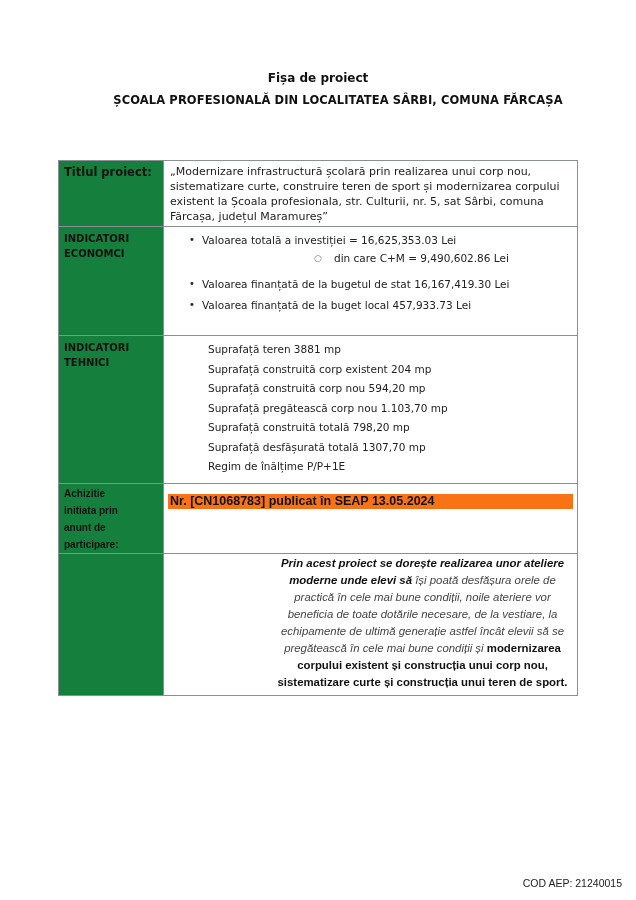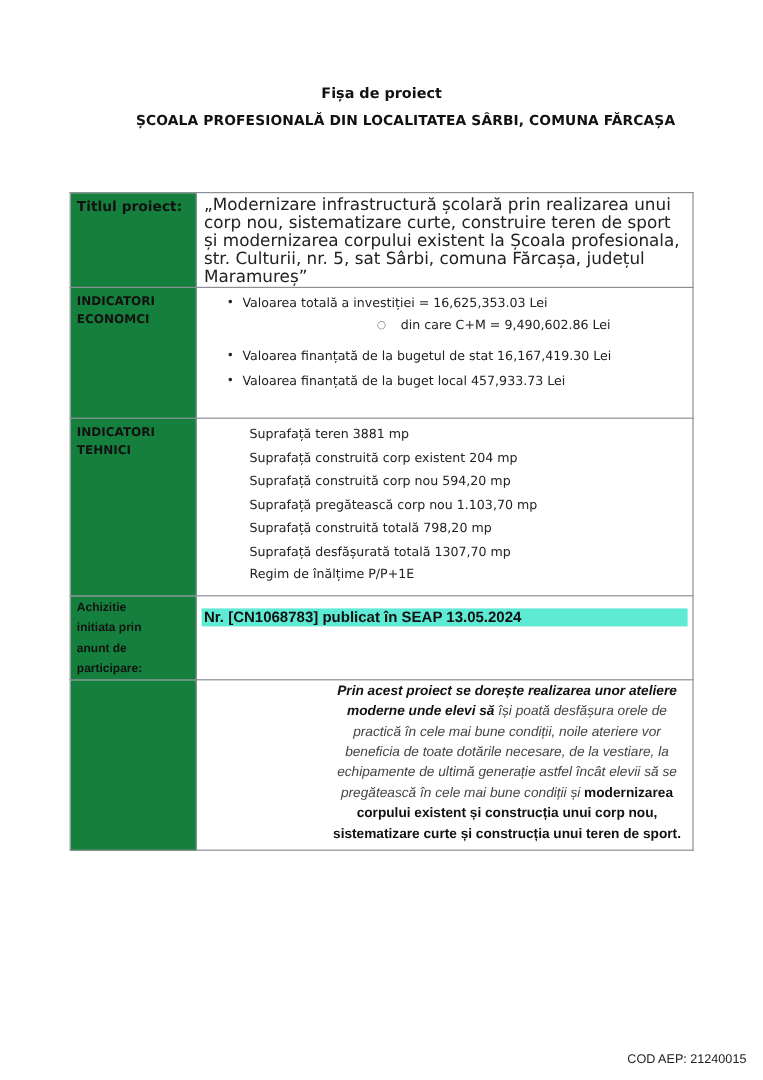"„Modernizare infrastructură școlară prin" .val-small { font-size: 14px -> 11px }
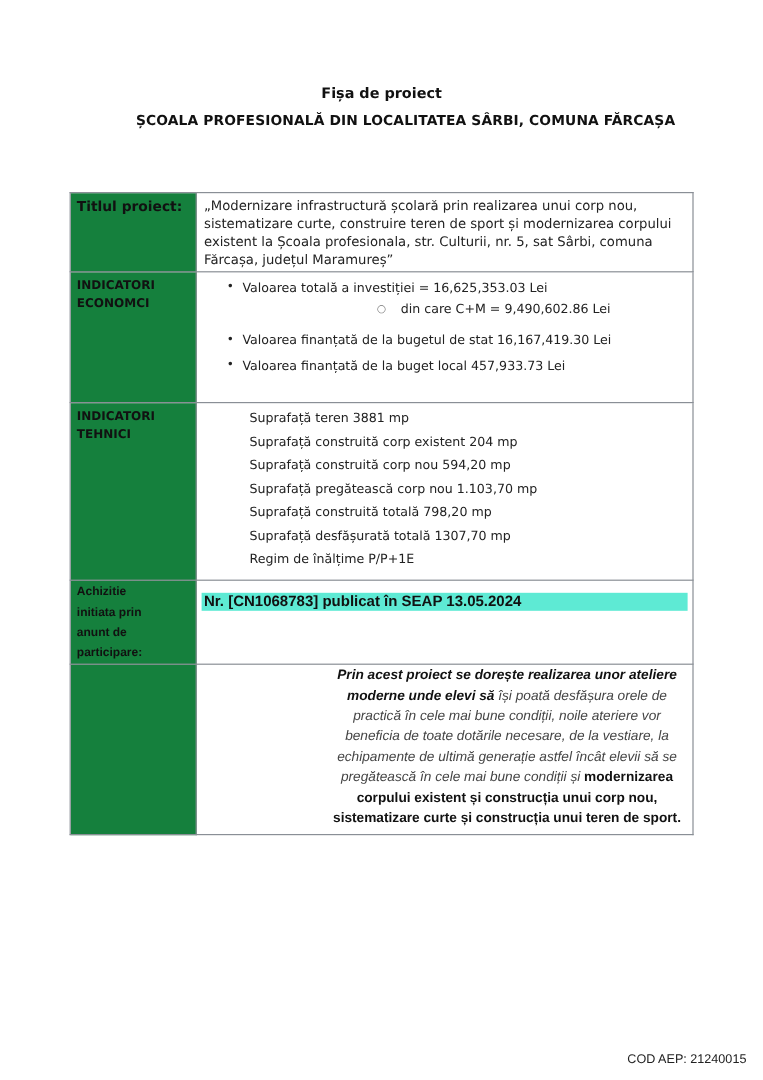"Nr. [CN1068783] publicat în SEAP" .hl { background: #5eead4 -> #f97316 }
